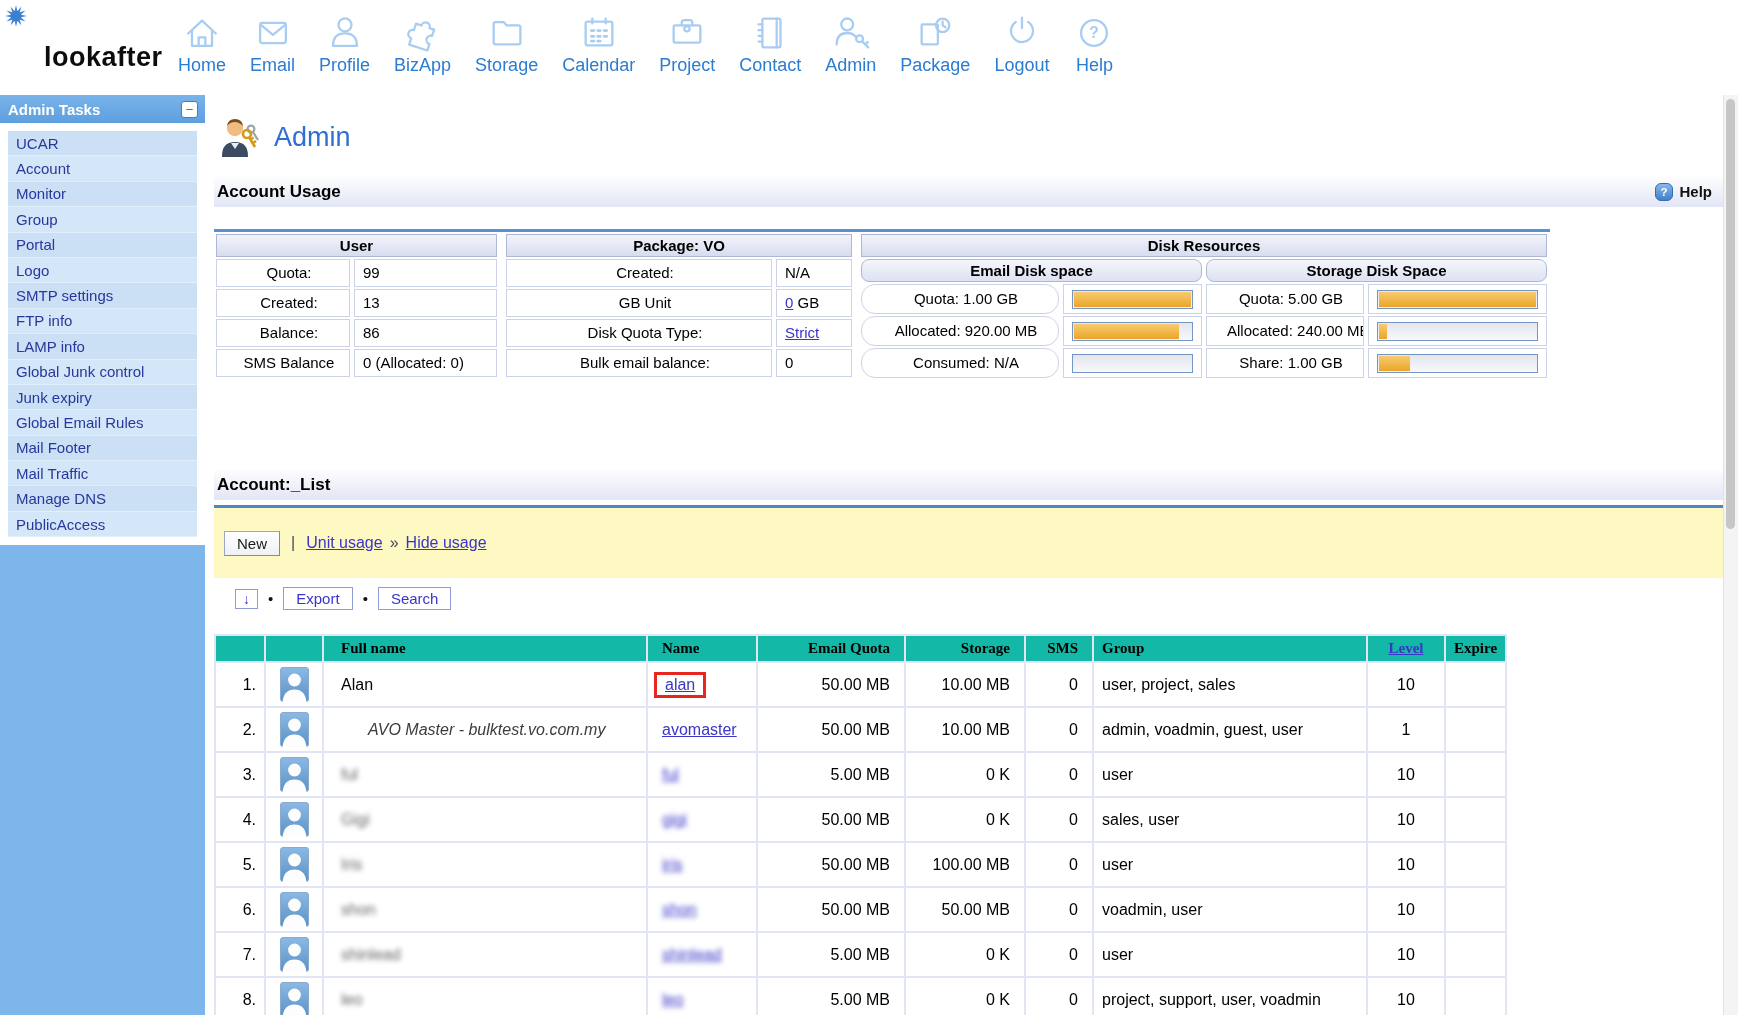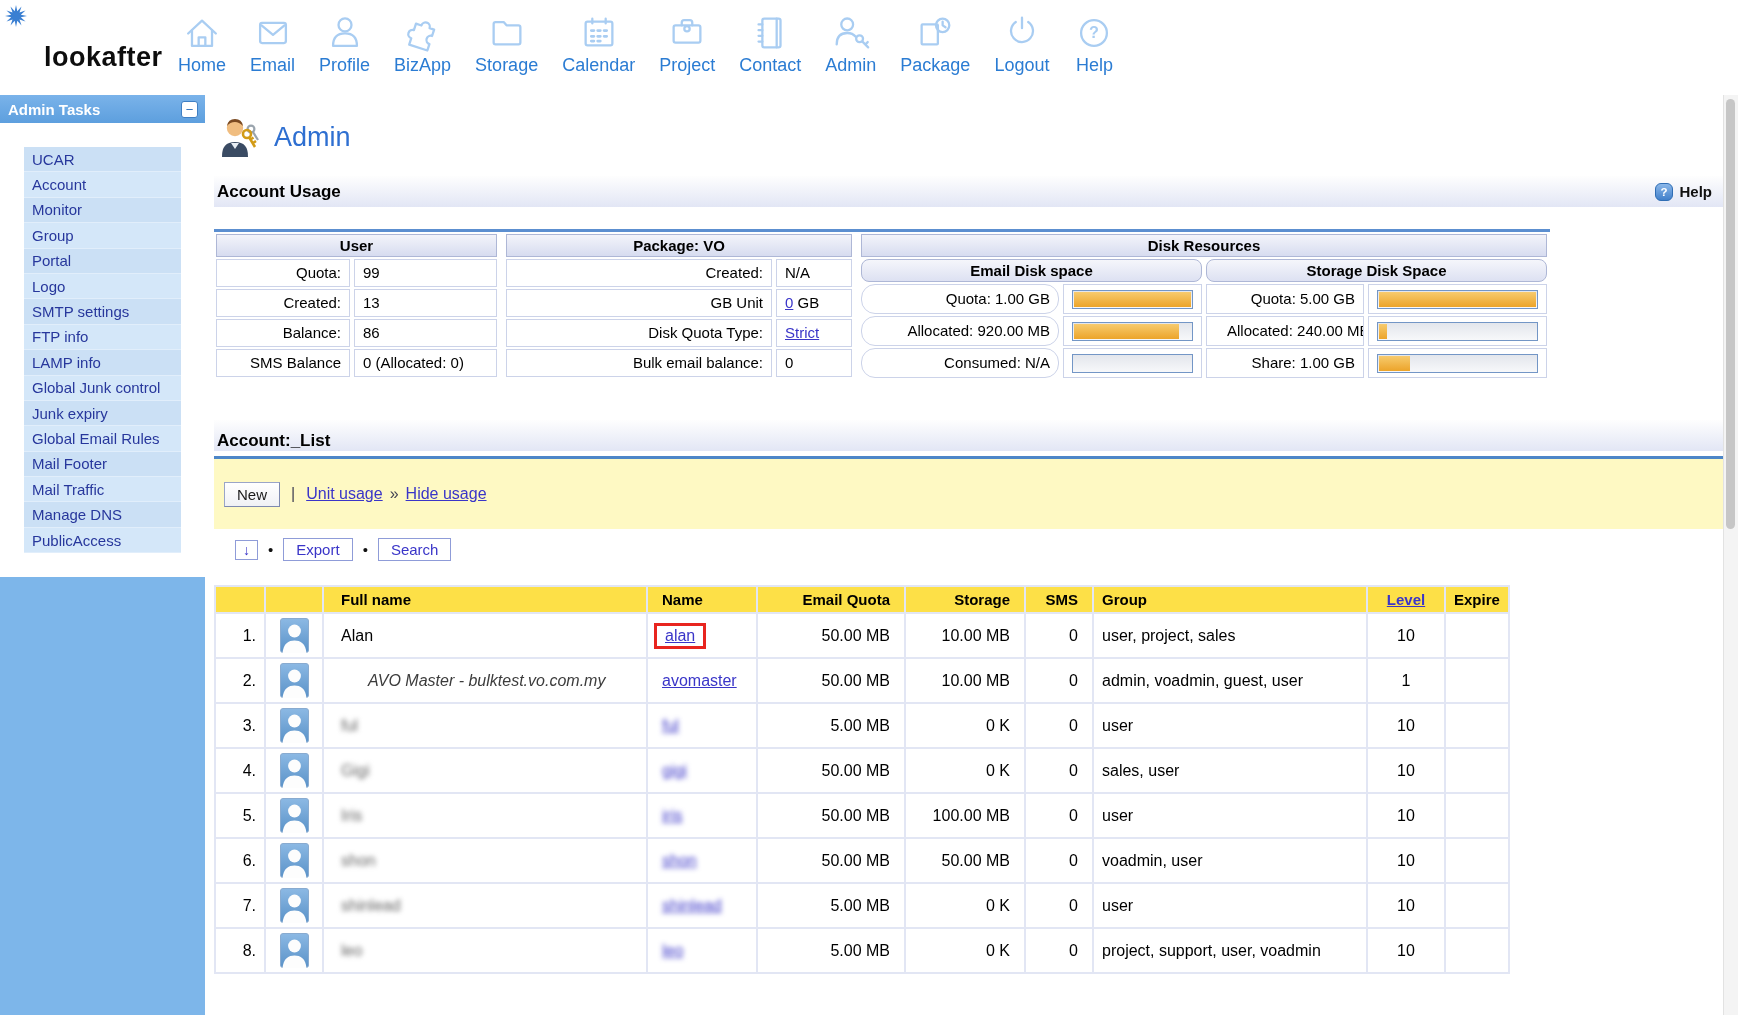"UCAR" .sb-items { margin: 16px -> 0 }
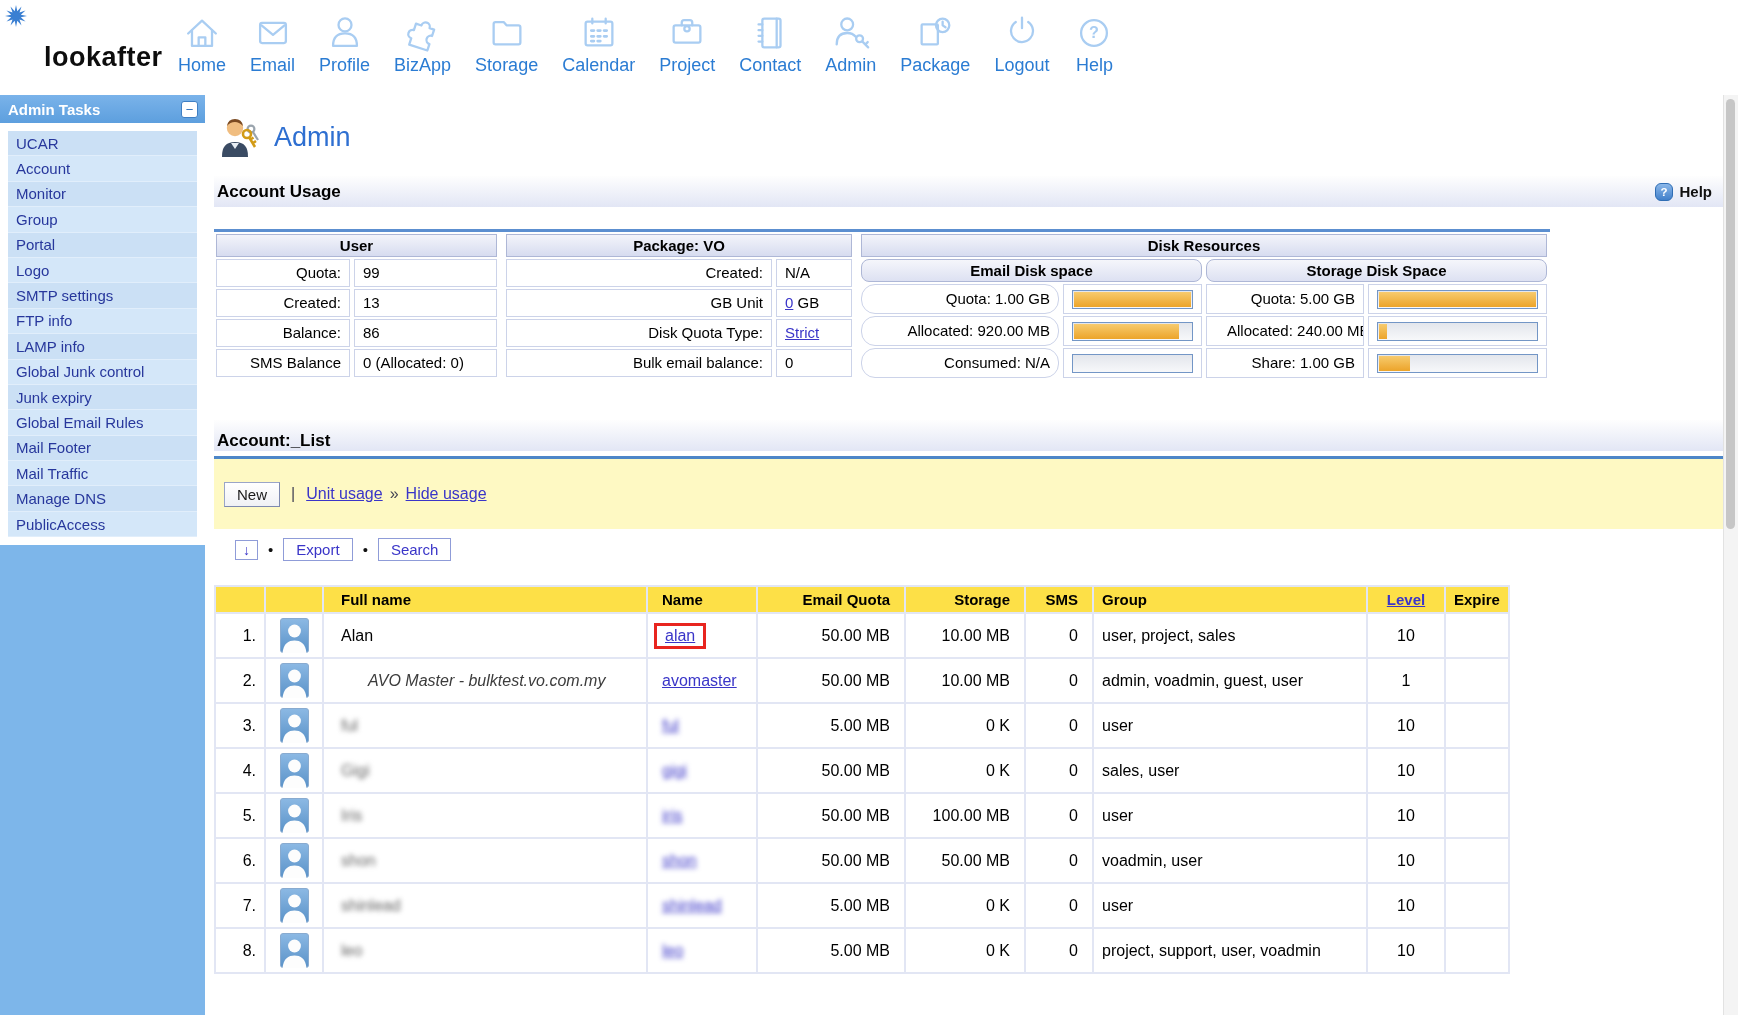"Quota:" .u-label { text-align: right -> center }
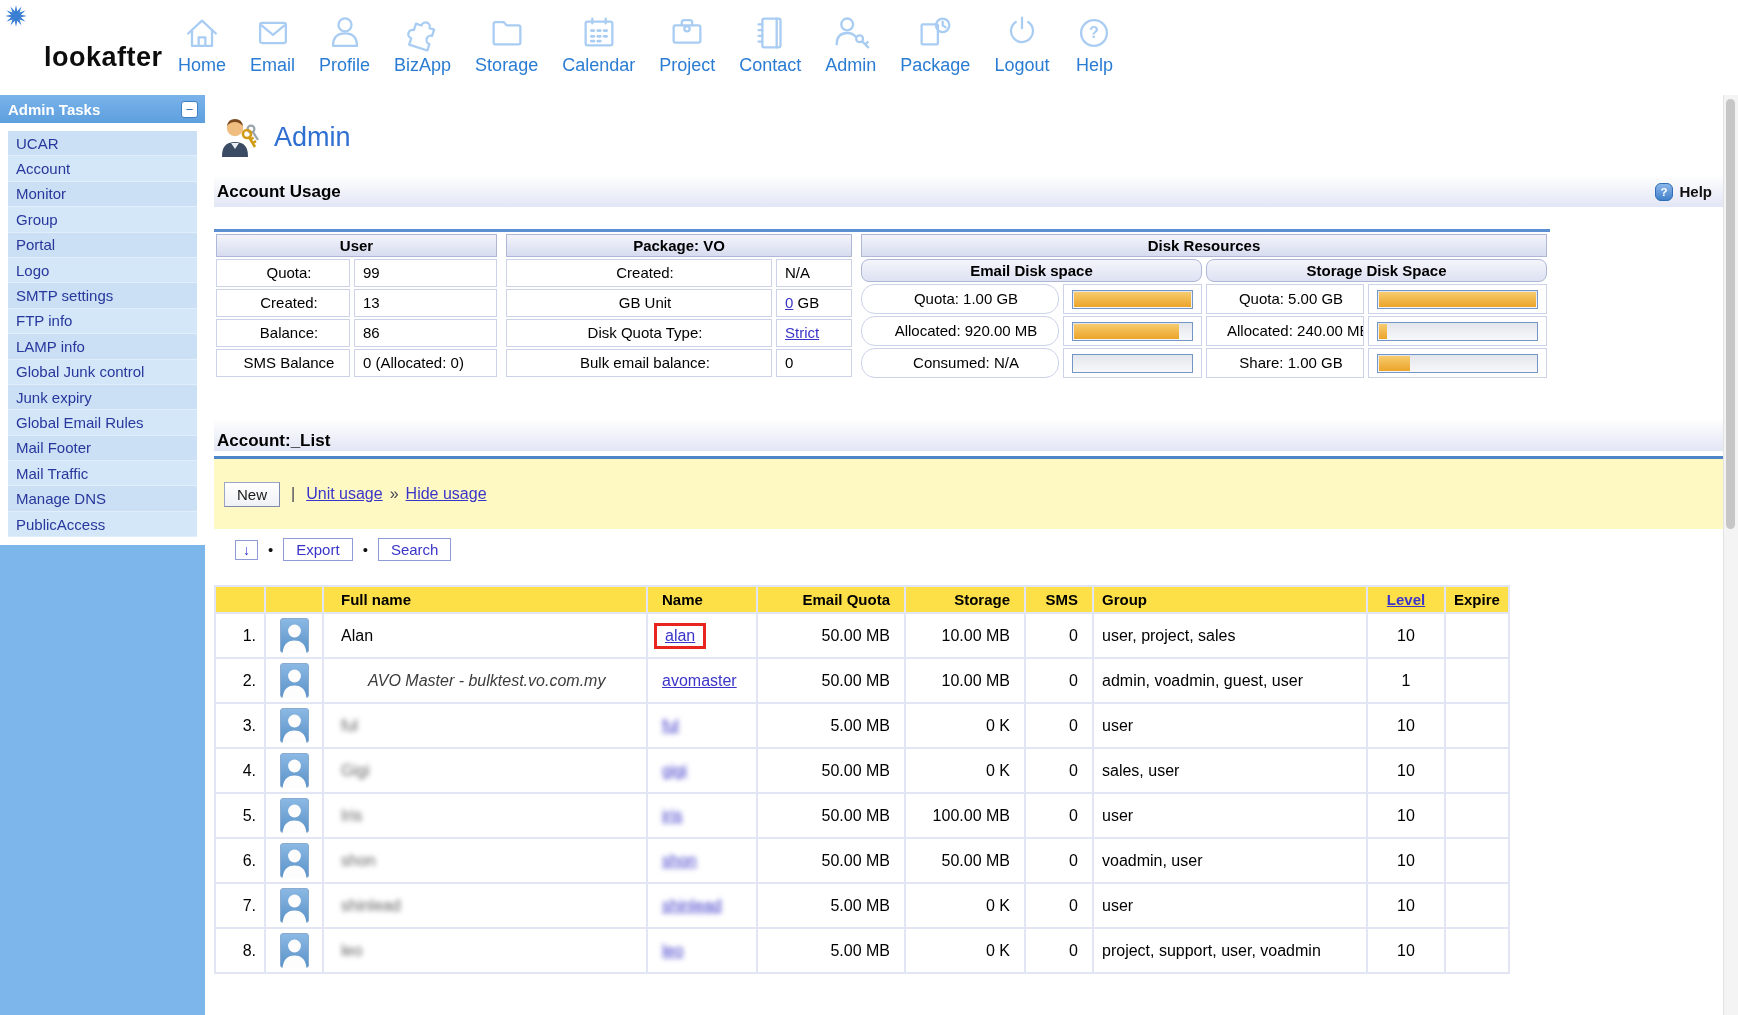"Account:_List" .band2 { align-items: flex-end -> none; margin-top: 41px -> 90px }
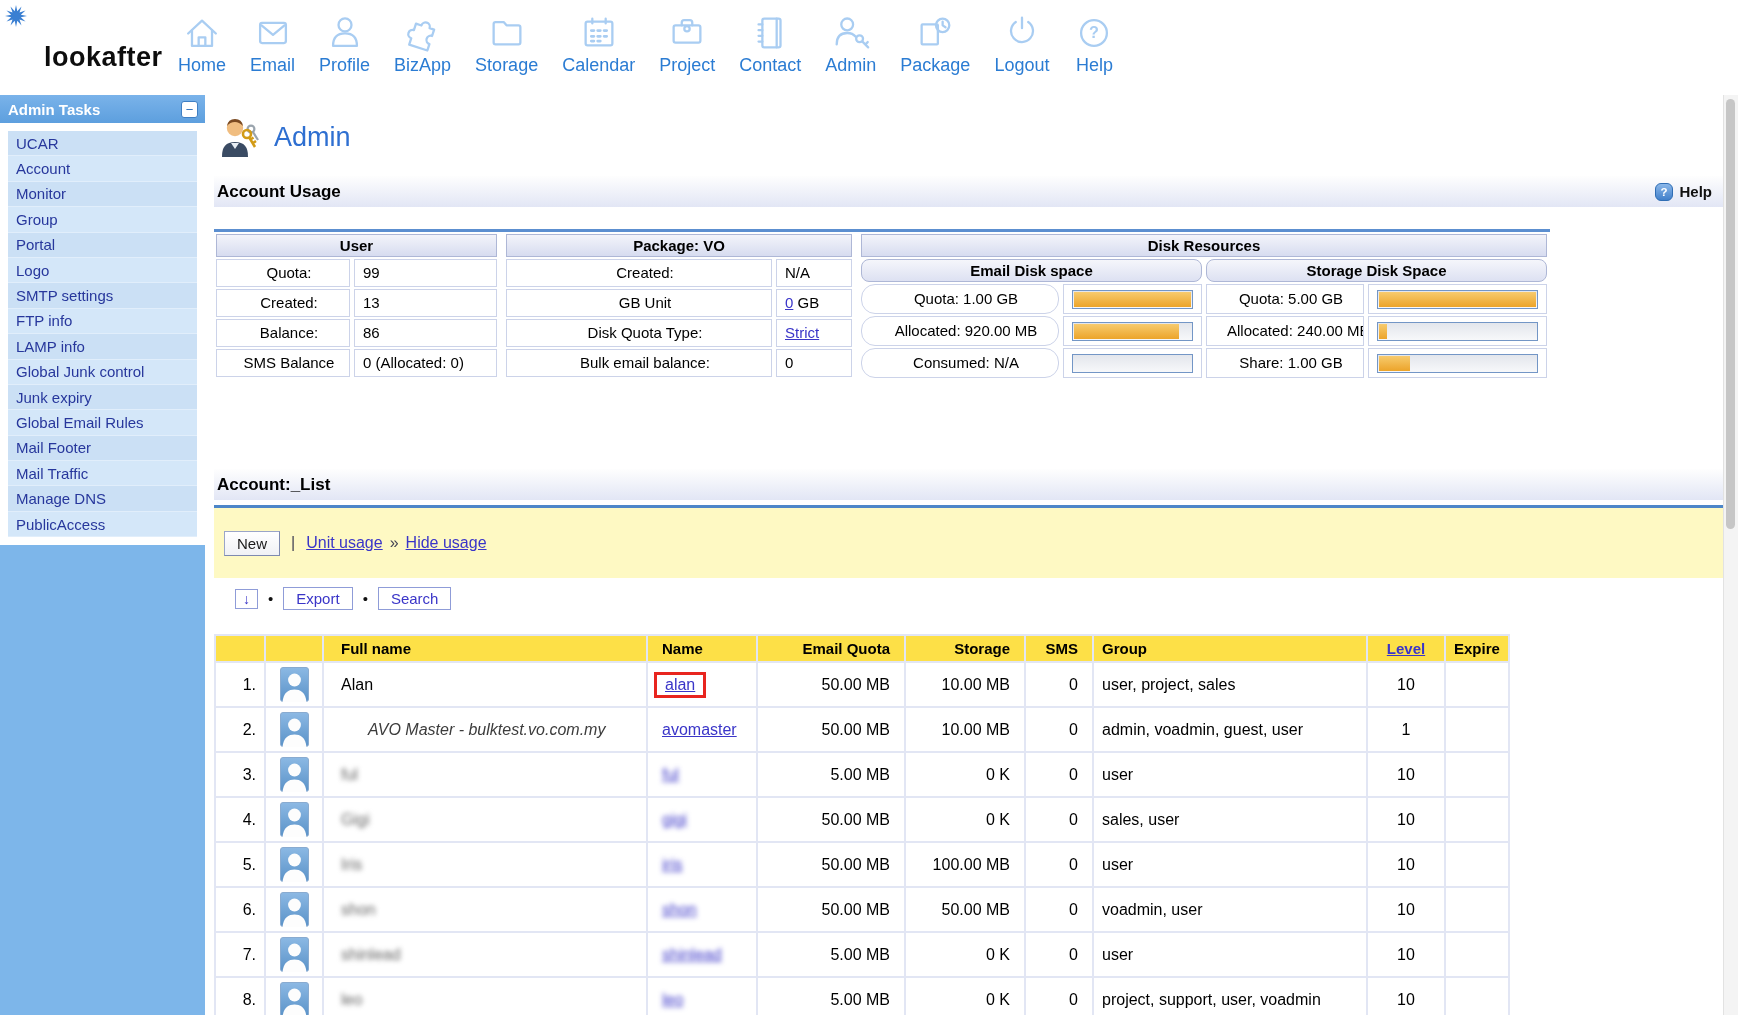"Full name" .acct-table th { background: #fde047 -> #14b8a6; font-family: none -> Liberation Serif, serif }
